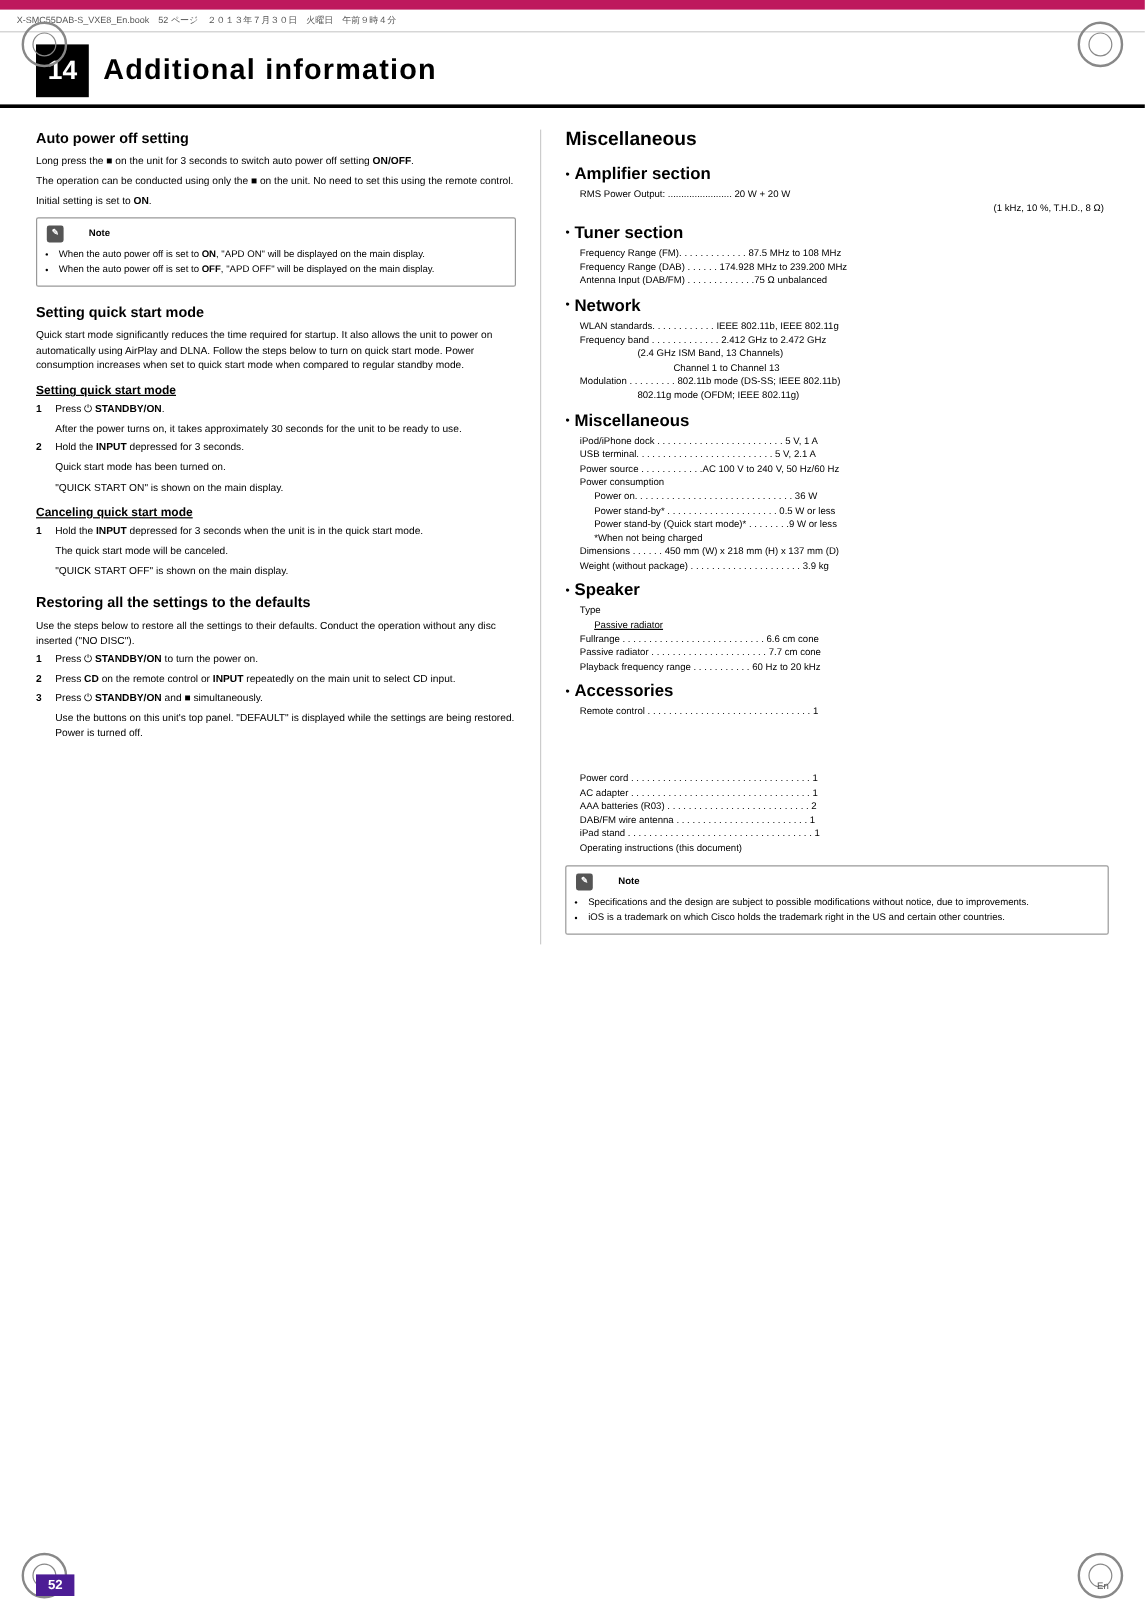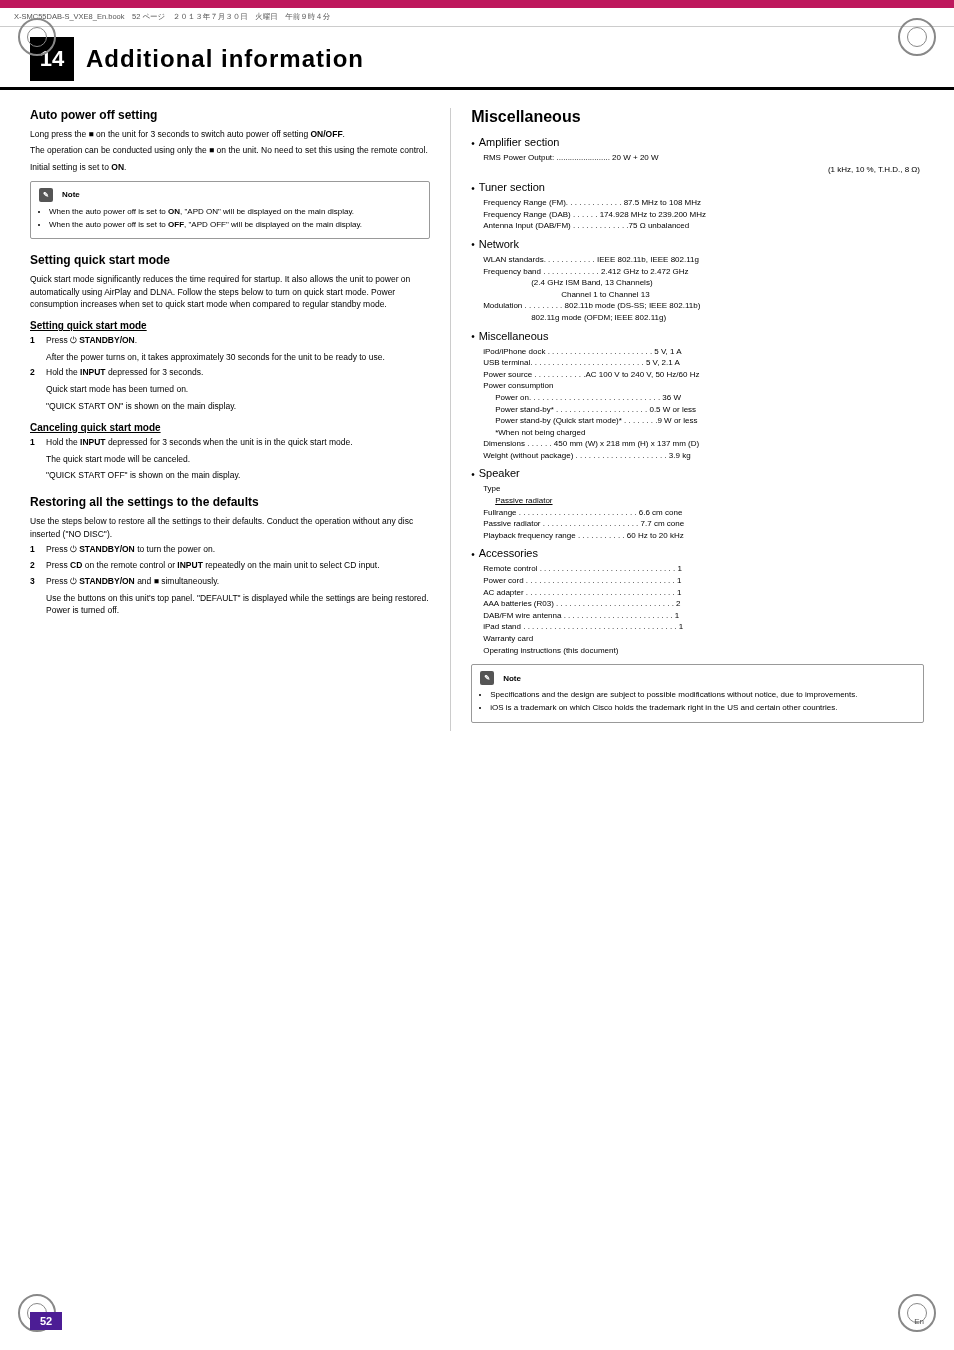"Amplifier section" .spec-bullet-title { font-size: 11px -> 14px; font-weight: normal -> bold }
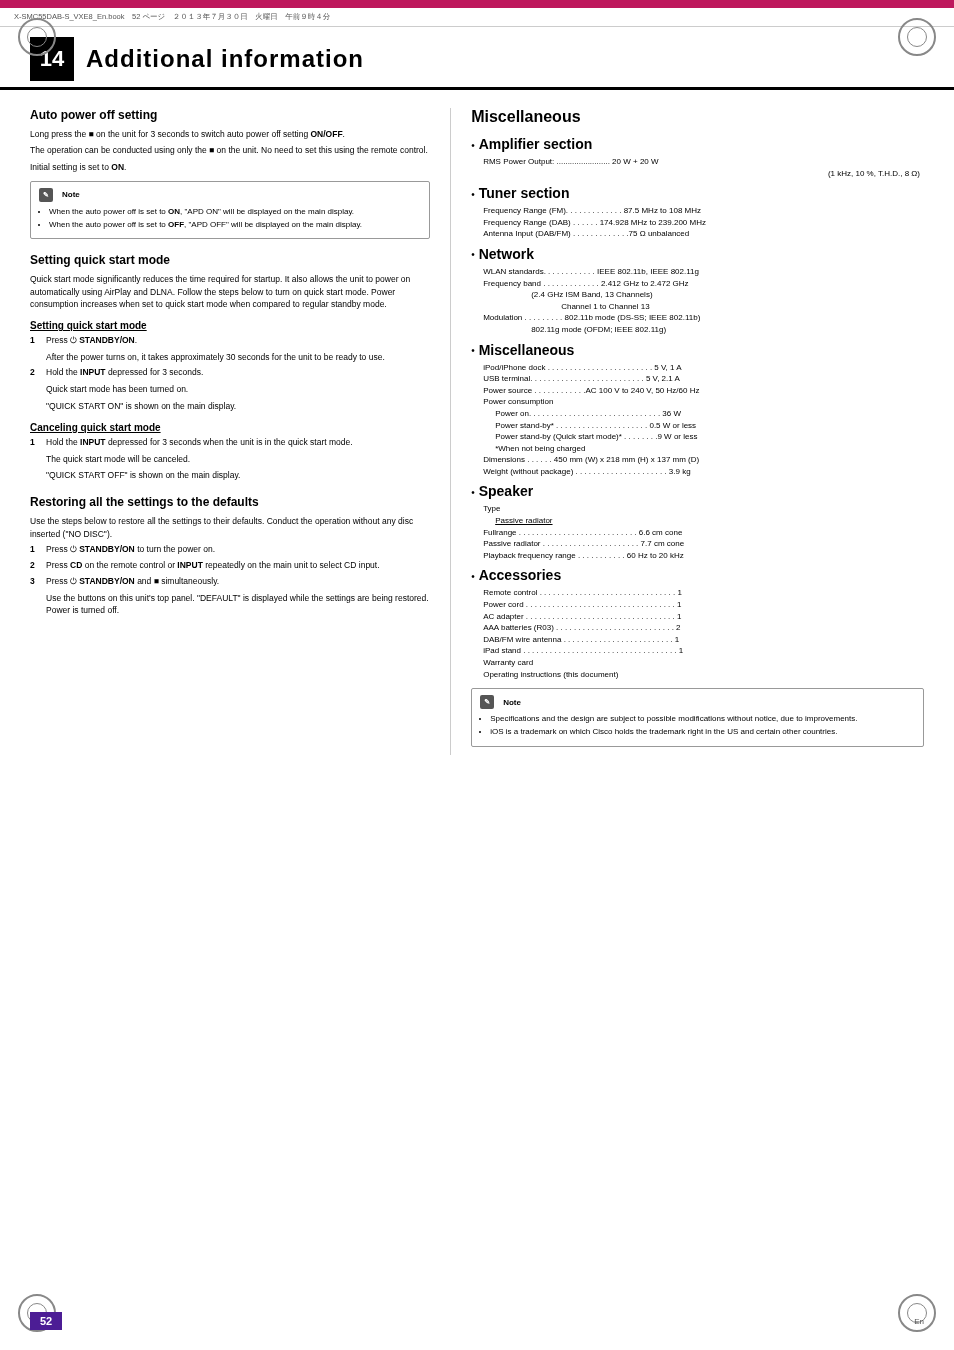"Note" .note-title { gap: 9px -> 21px }
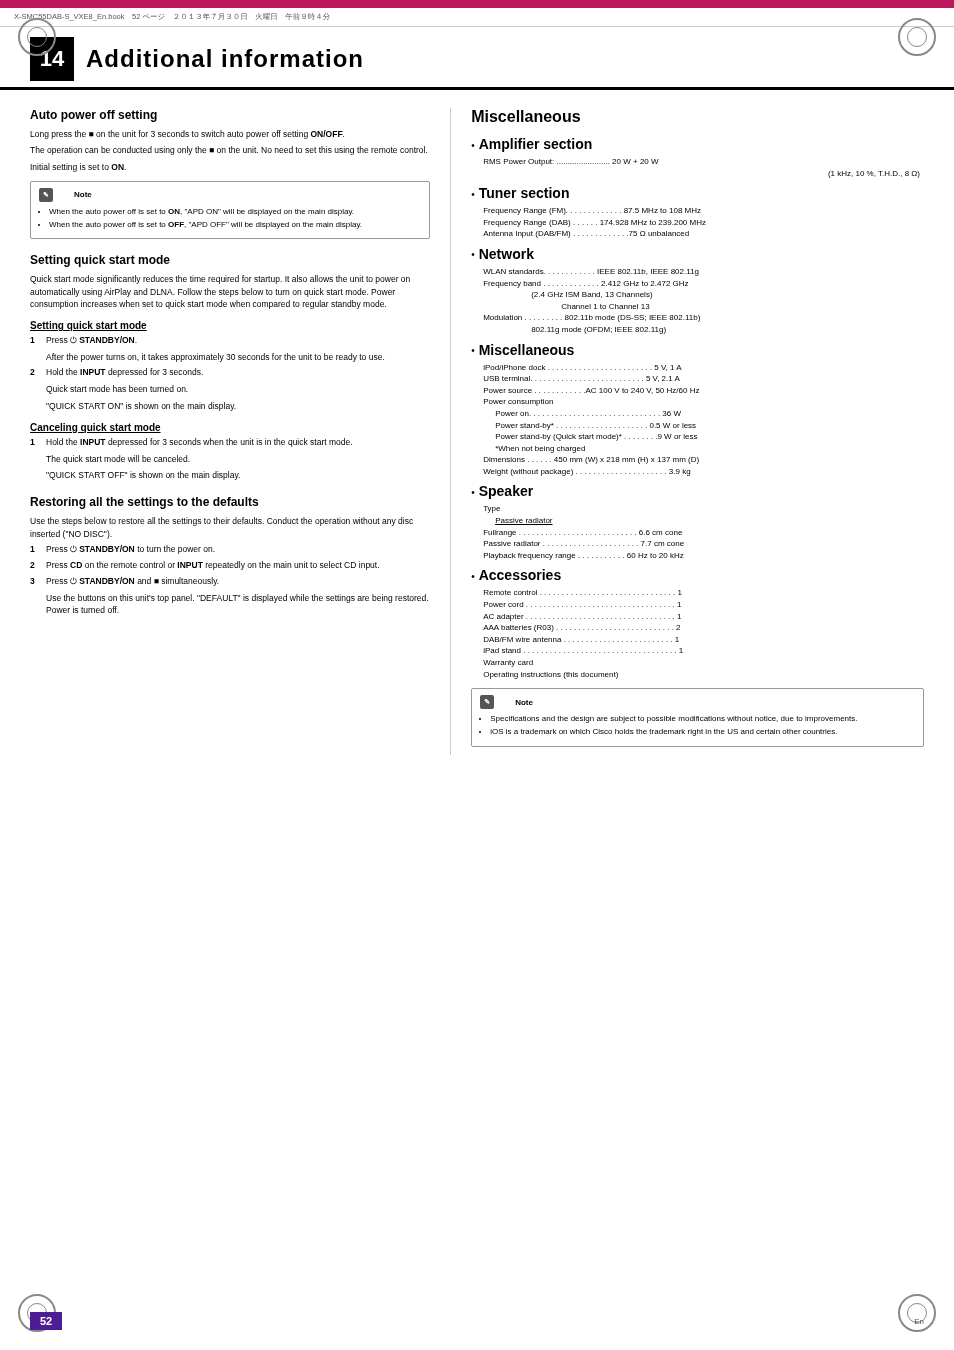"Power cord . . ." div { margin-top: none -> 44px }
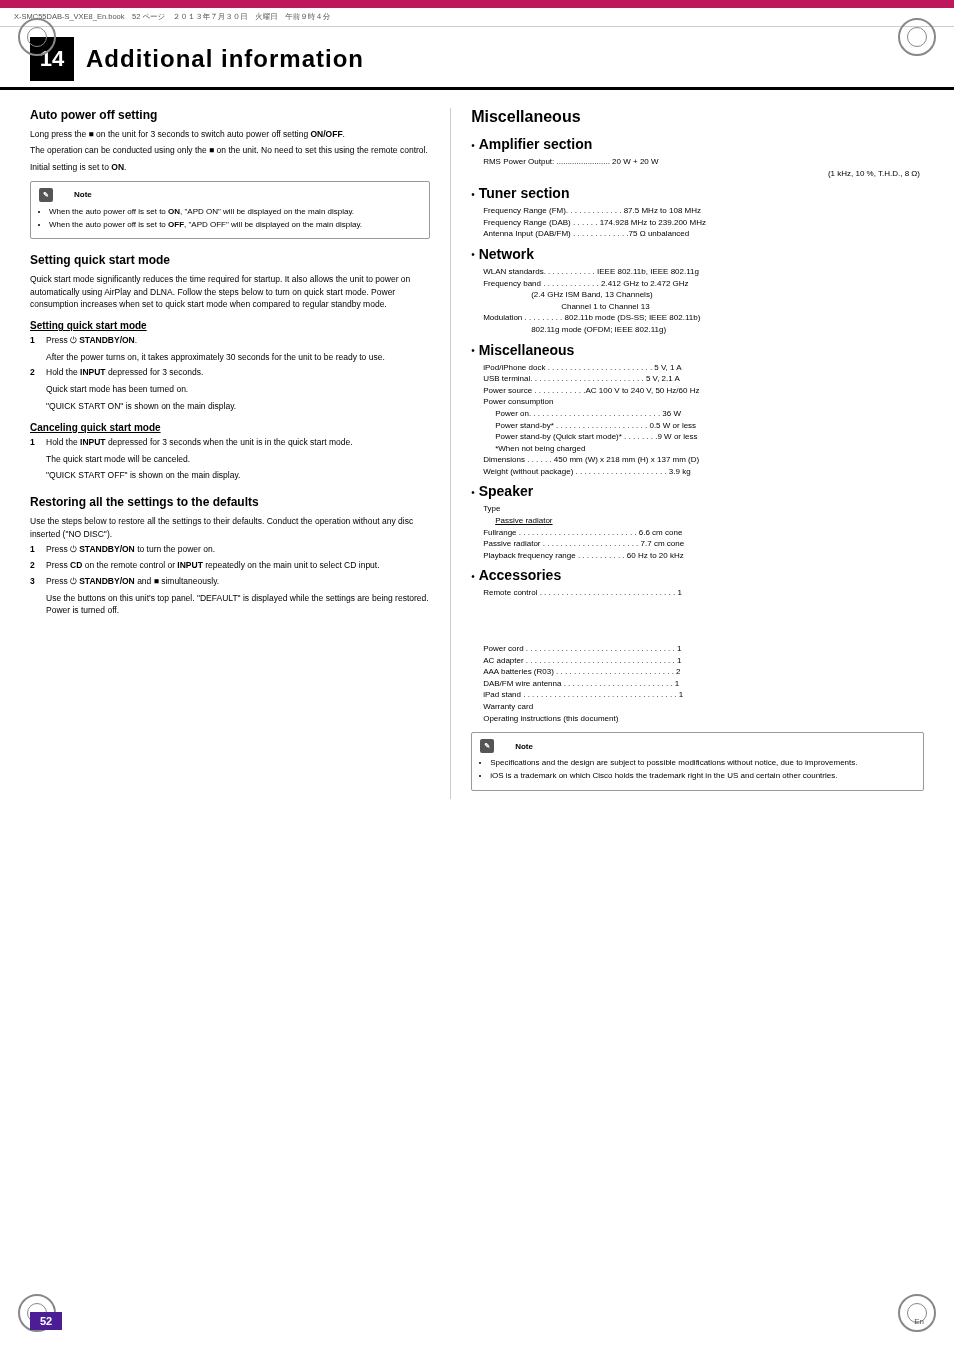"Warranty card" div { html: <div> Warranty card </div> -> none }
